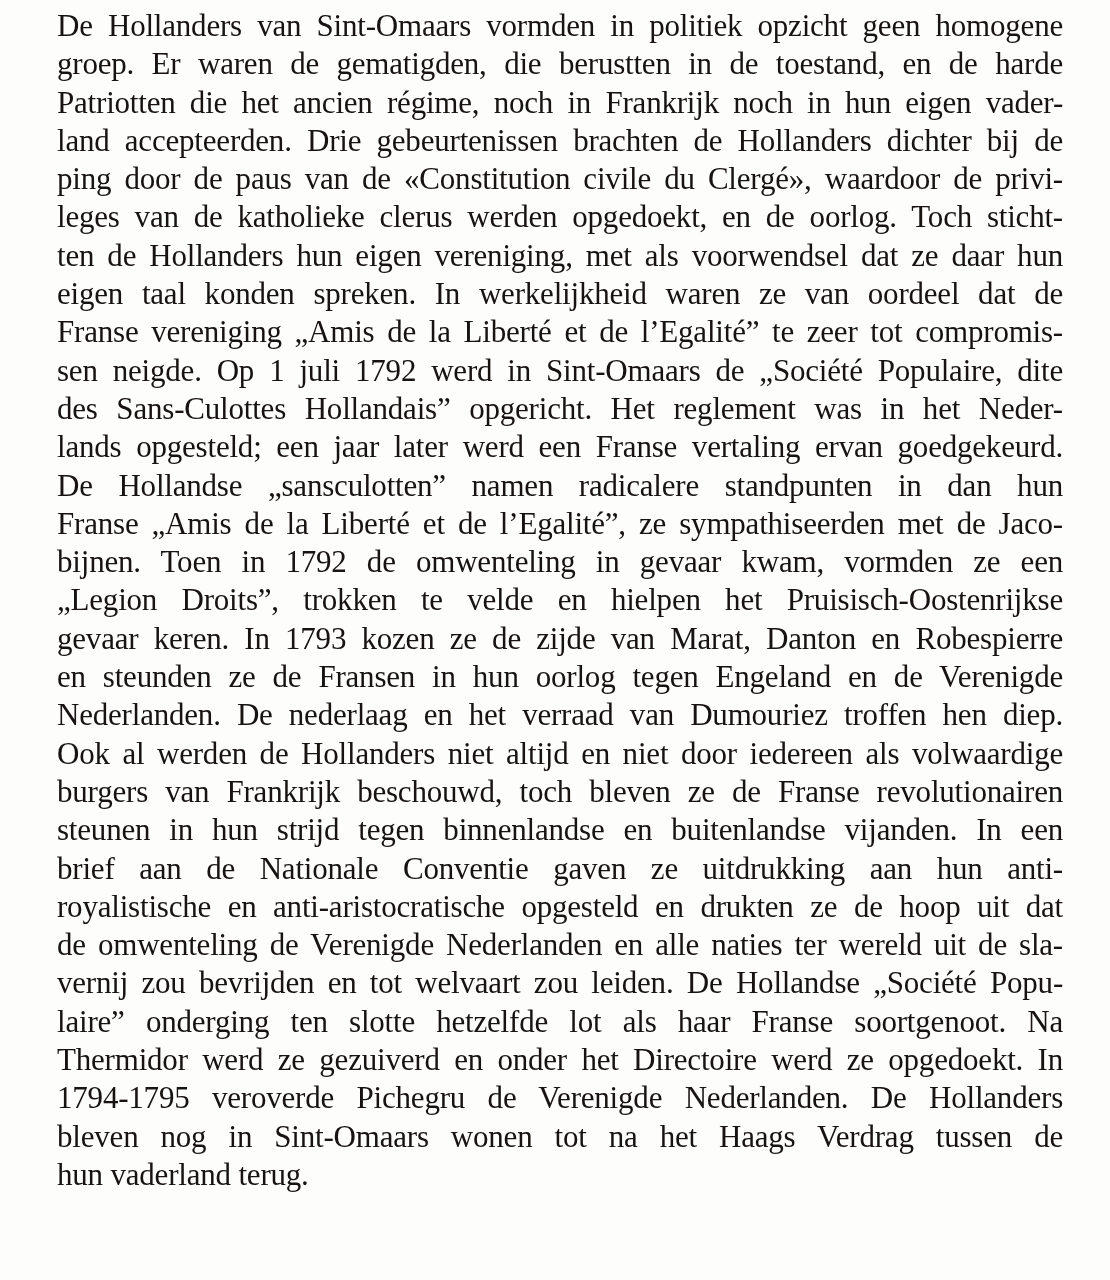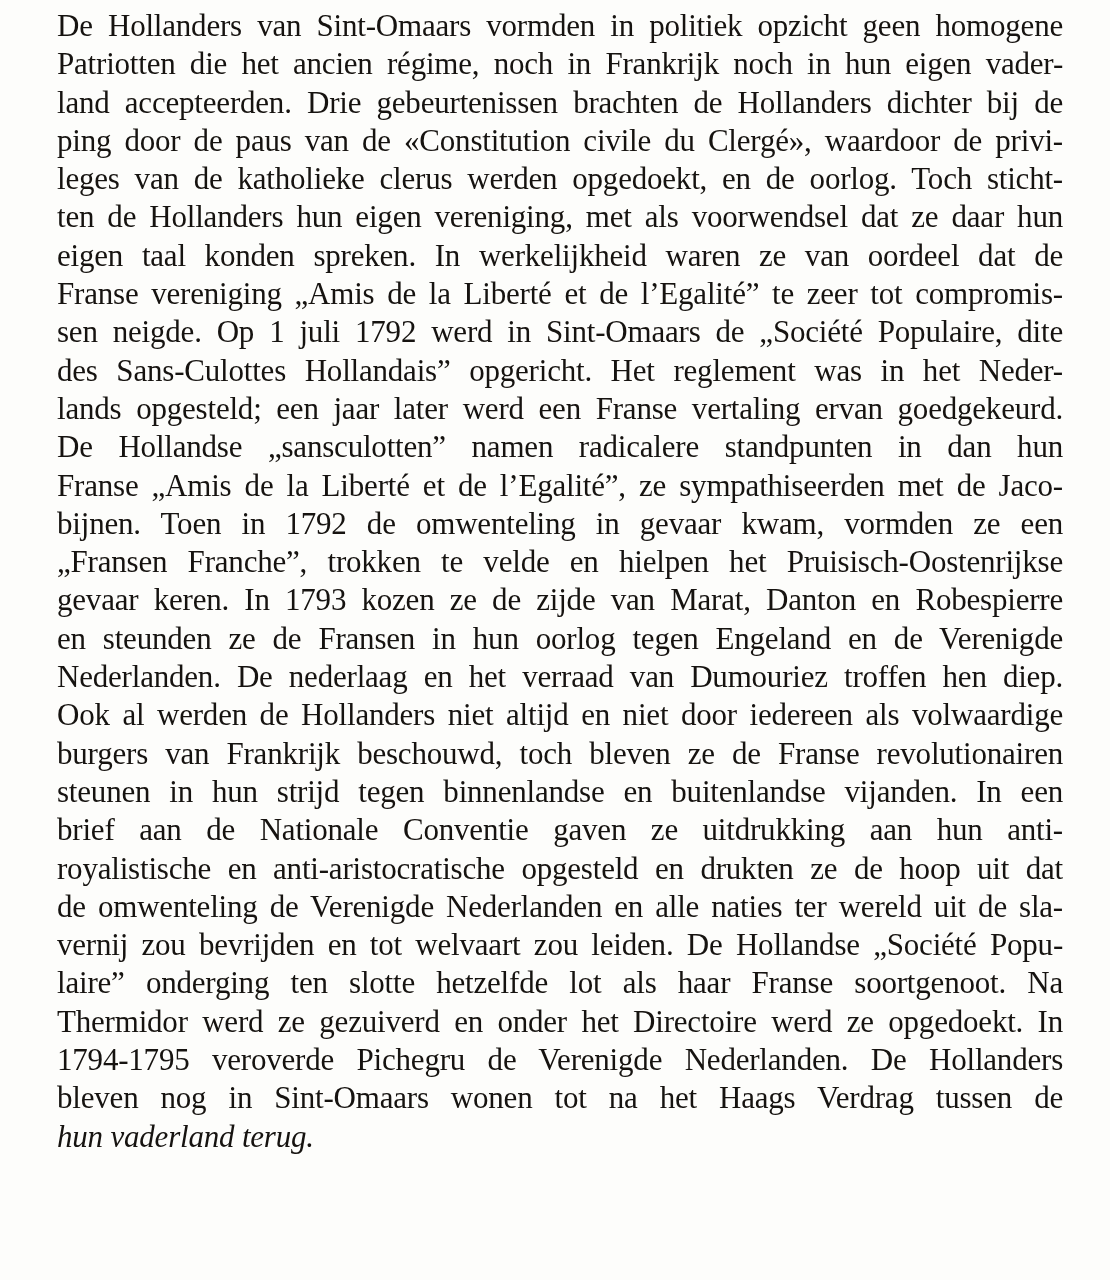"groep. Er waren de gematigden," div.line { html: none -> <div>groep. Er waren de gematigden, die berustten in de toestand, en de harde</div> }
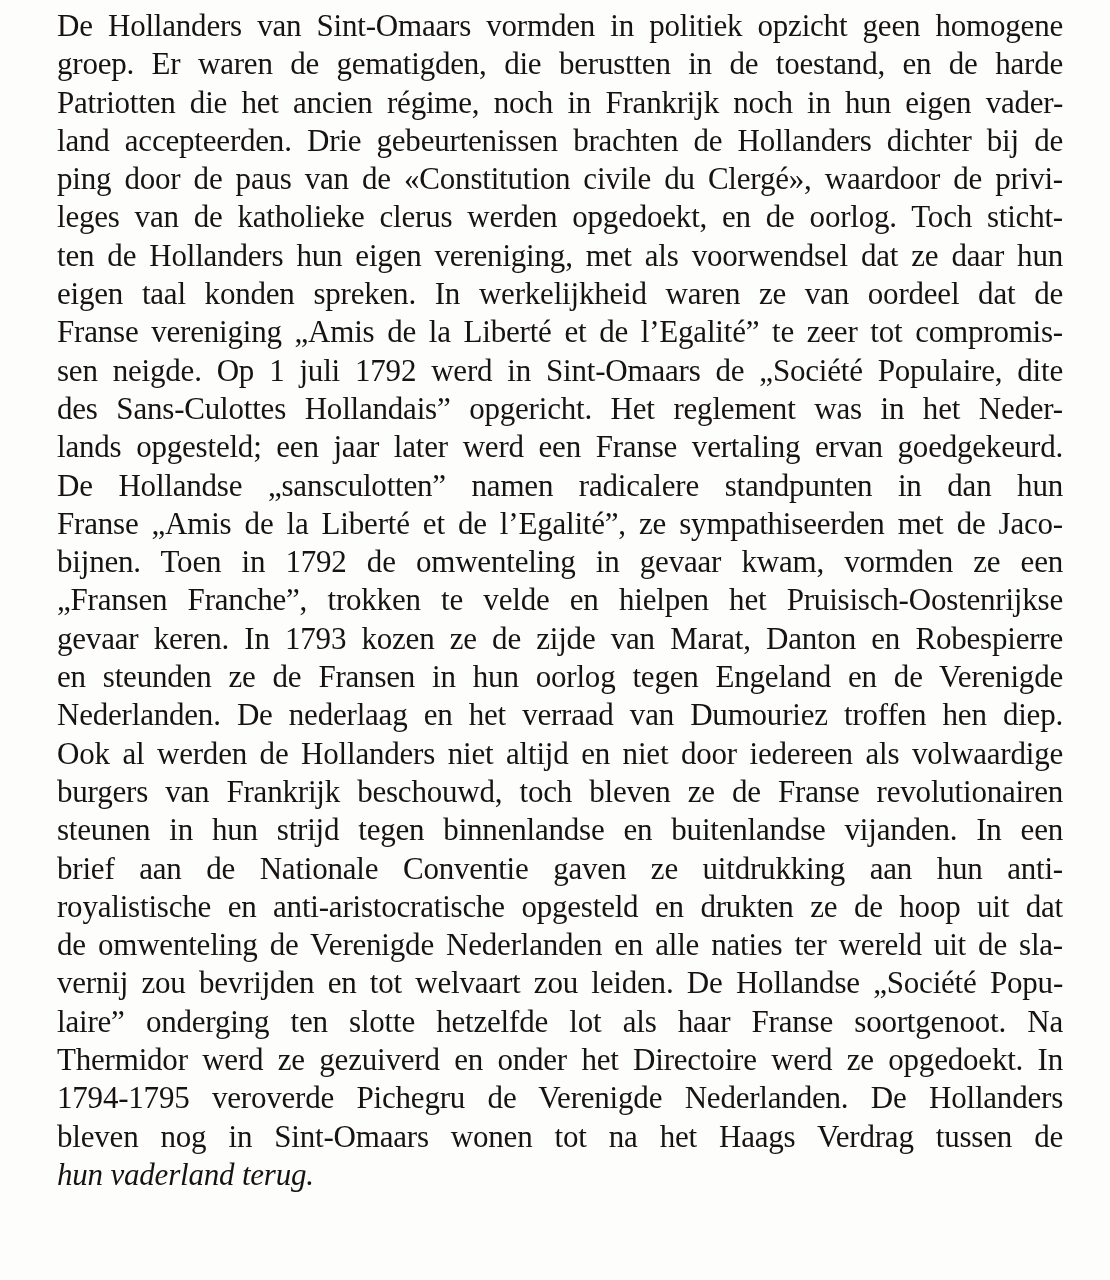"„Fransen Franche”, trokken te velde" div.line { text: Fransen Franche -> Legion Droits }
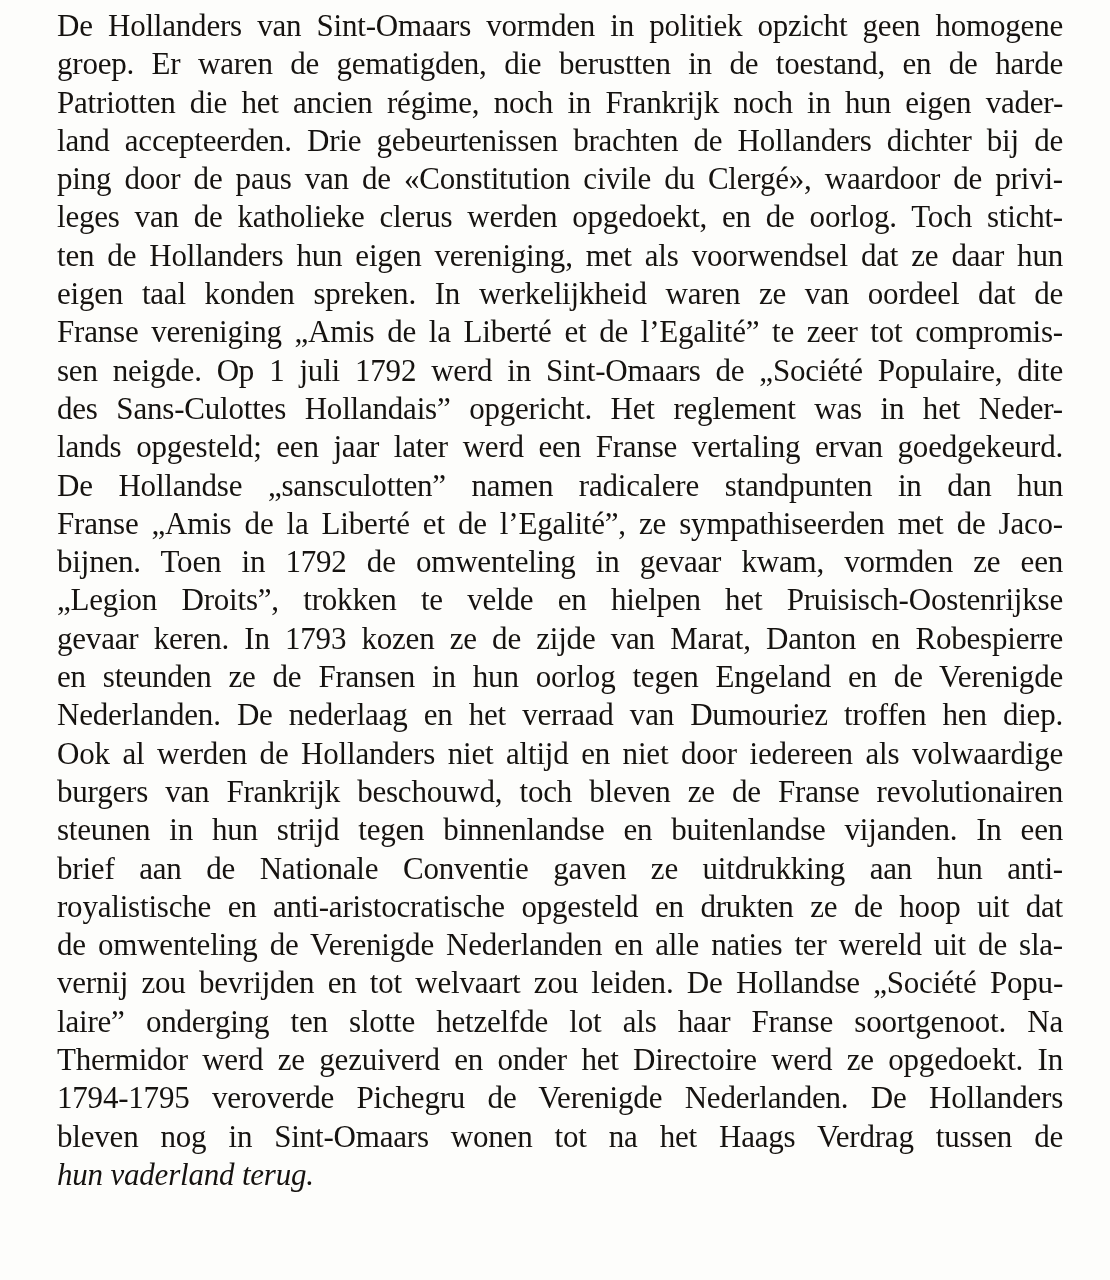"hun vaderland terug." .line.last-line { font-style: italic -> none }
